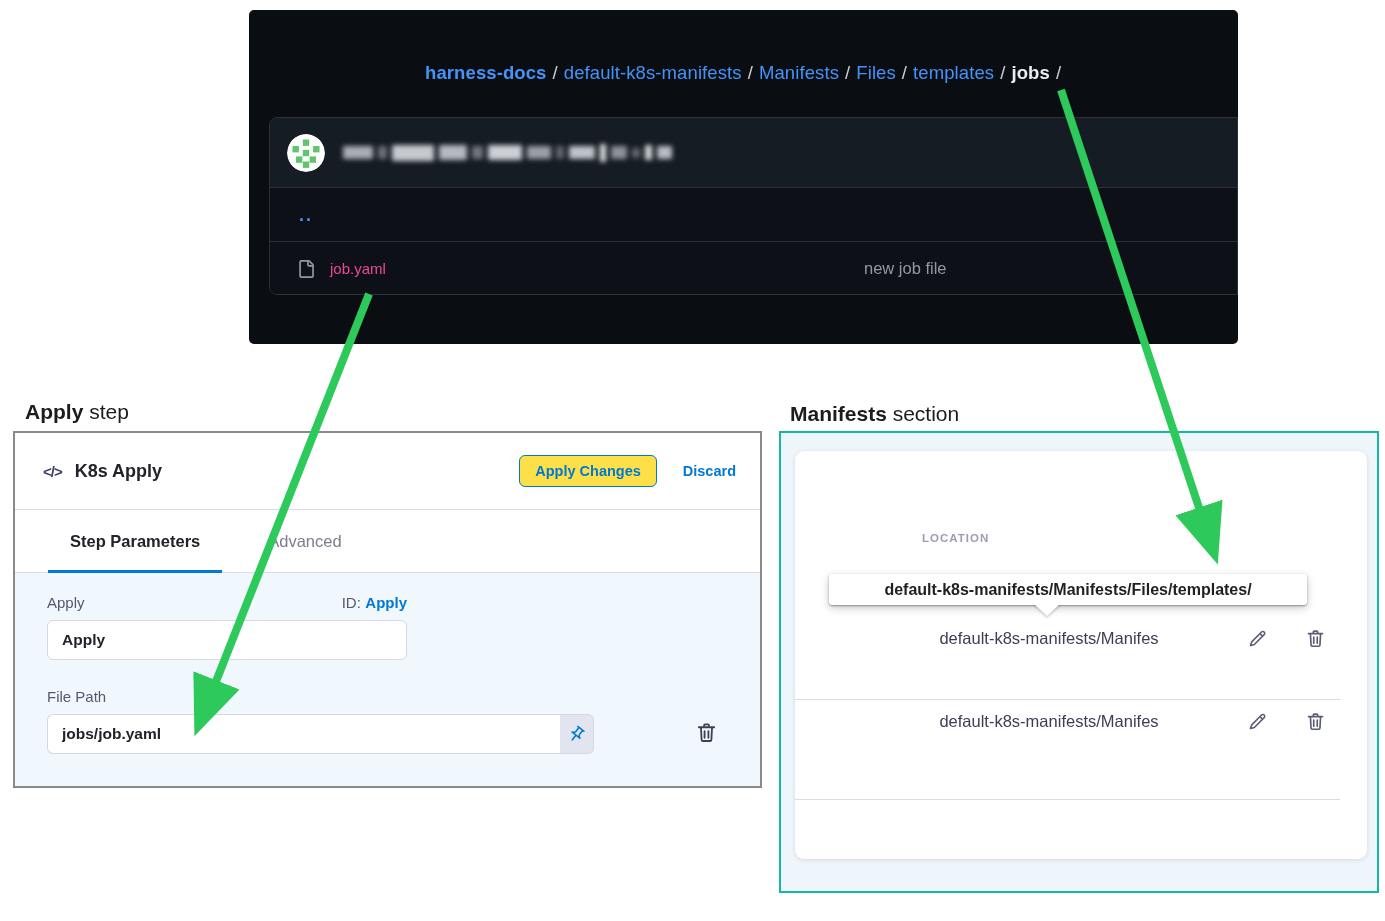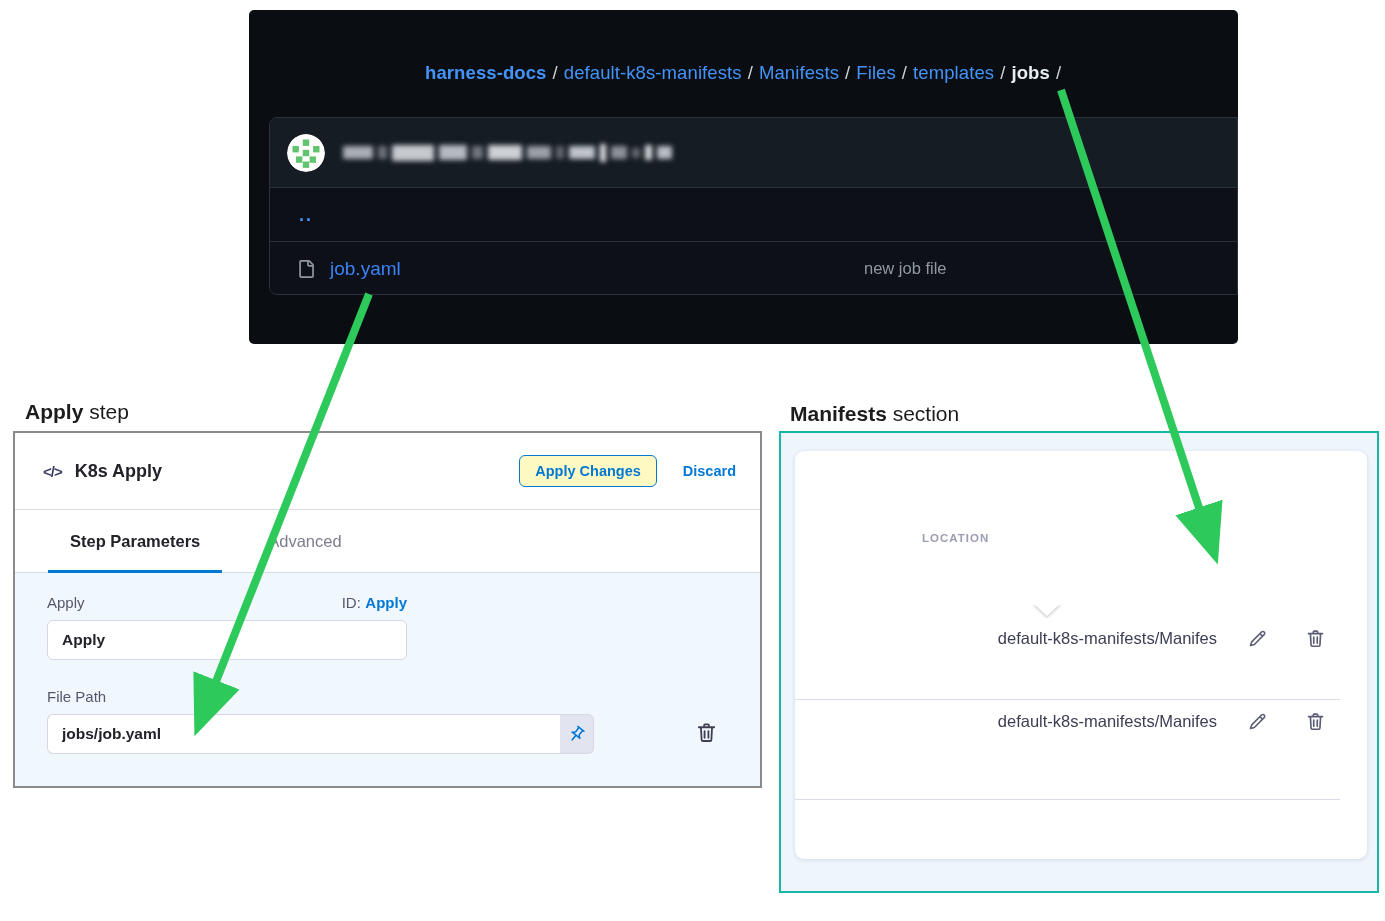"job.yaml" .gh-file-row .fname { color: #3b82f6 -> #ec4899; font-size: 19px -> 15px }
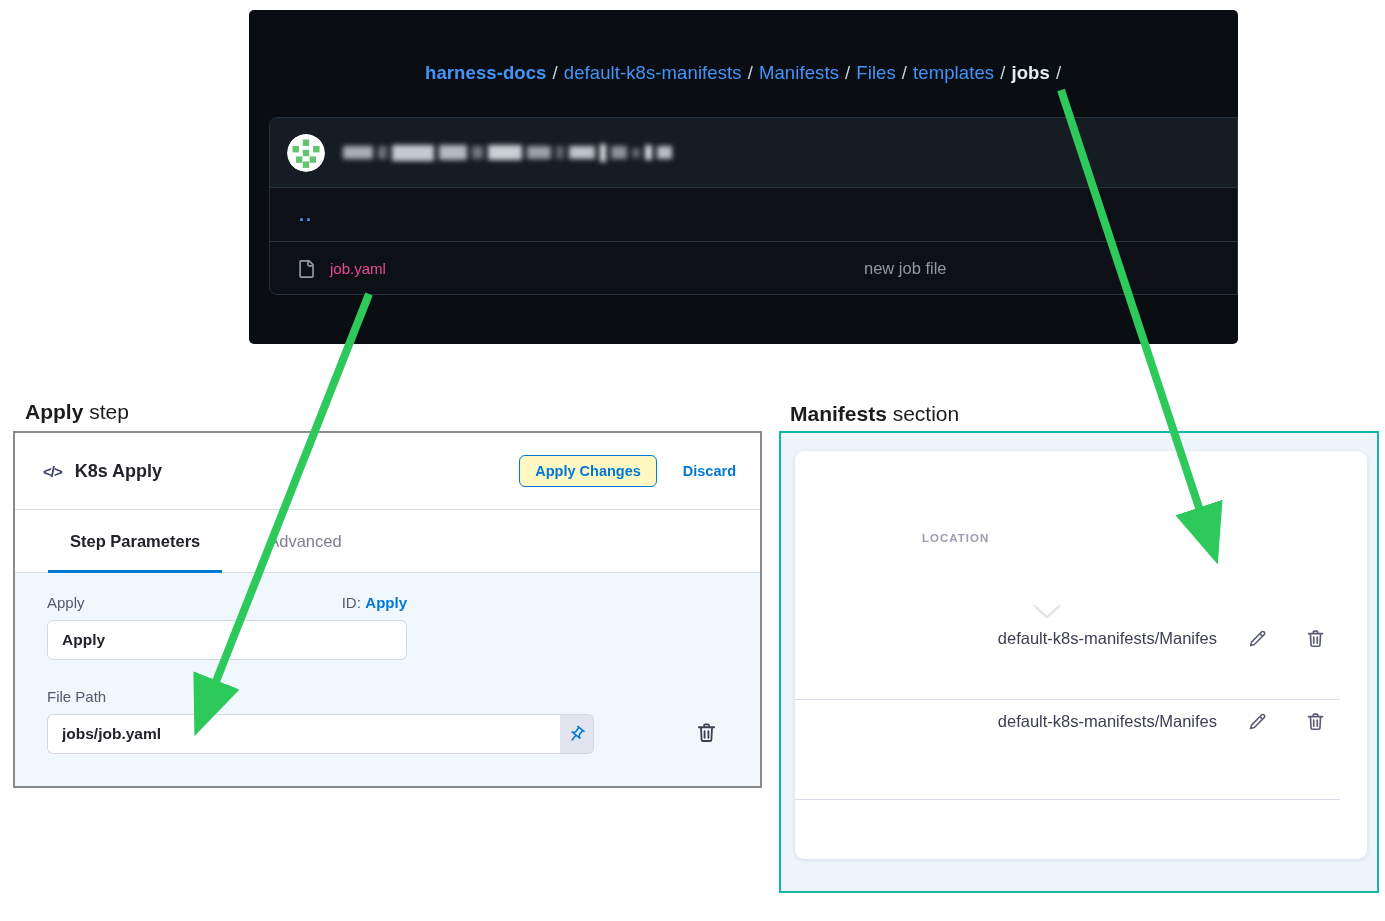"Apply Changes" .btn-apply-changes { background: #fef9c3 -> #fde047 }
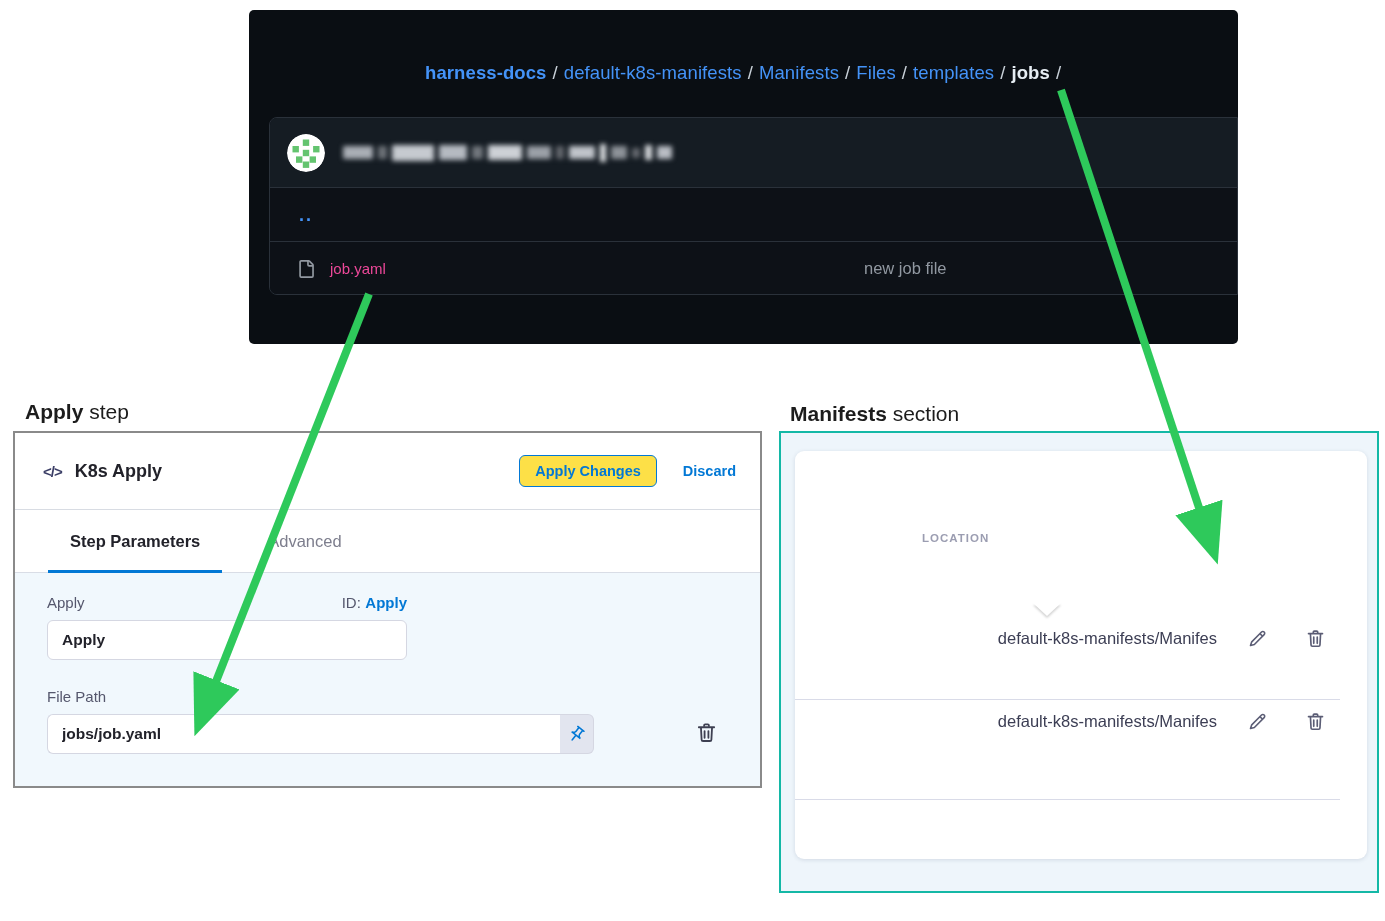"default-k8s-manifests/Manifests/Files/te" div.tooltip { html: none -> <div>default-k8s-manifests/Manifests/Files/templates/</div> }
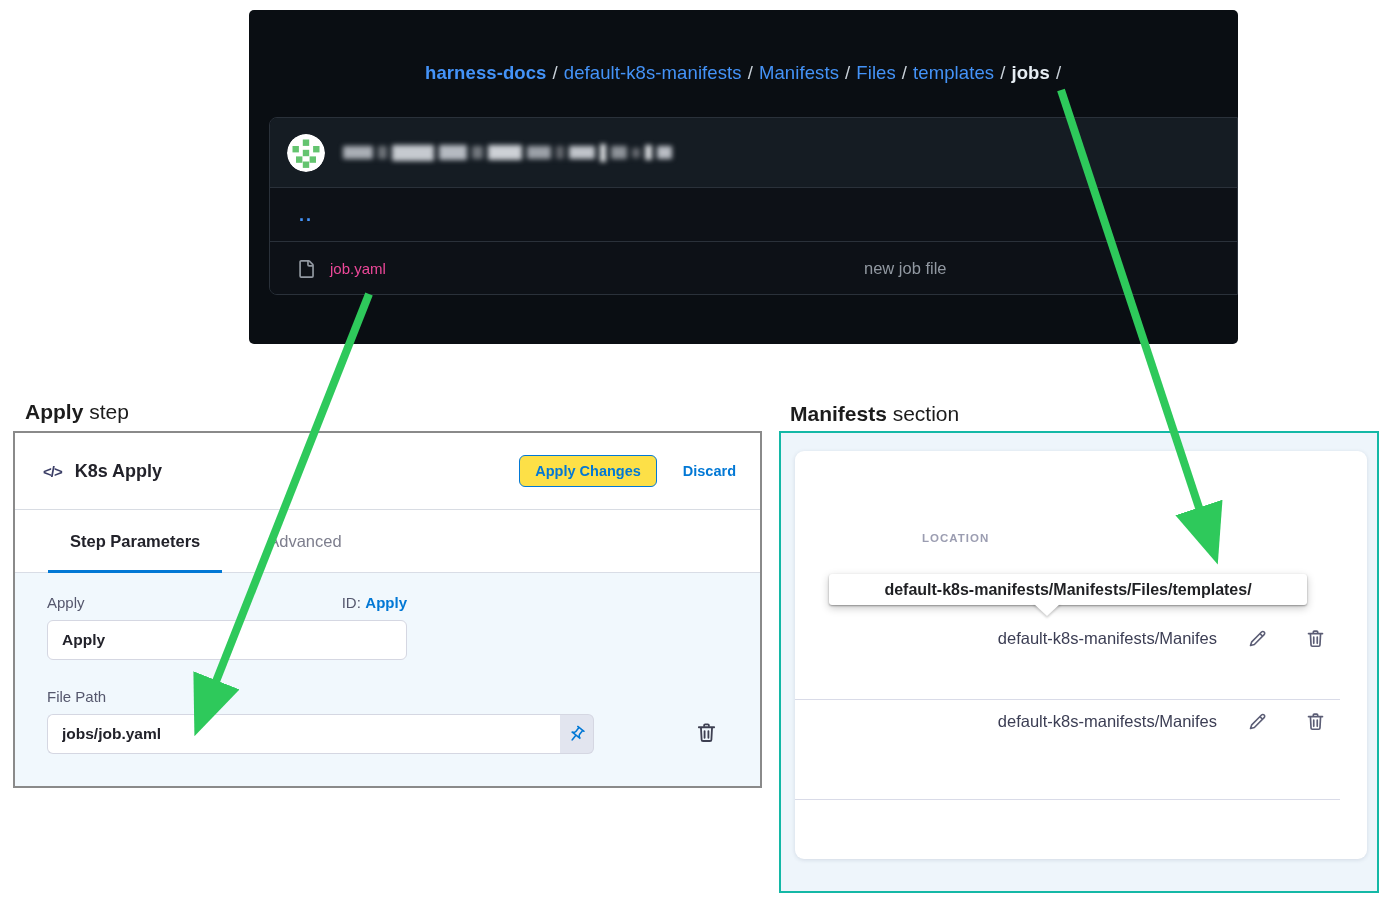"default-k8s-manifests/Manifes" .man-row-text { text-align: right -> center }
